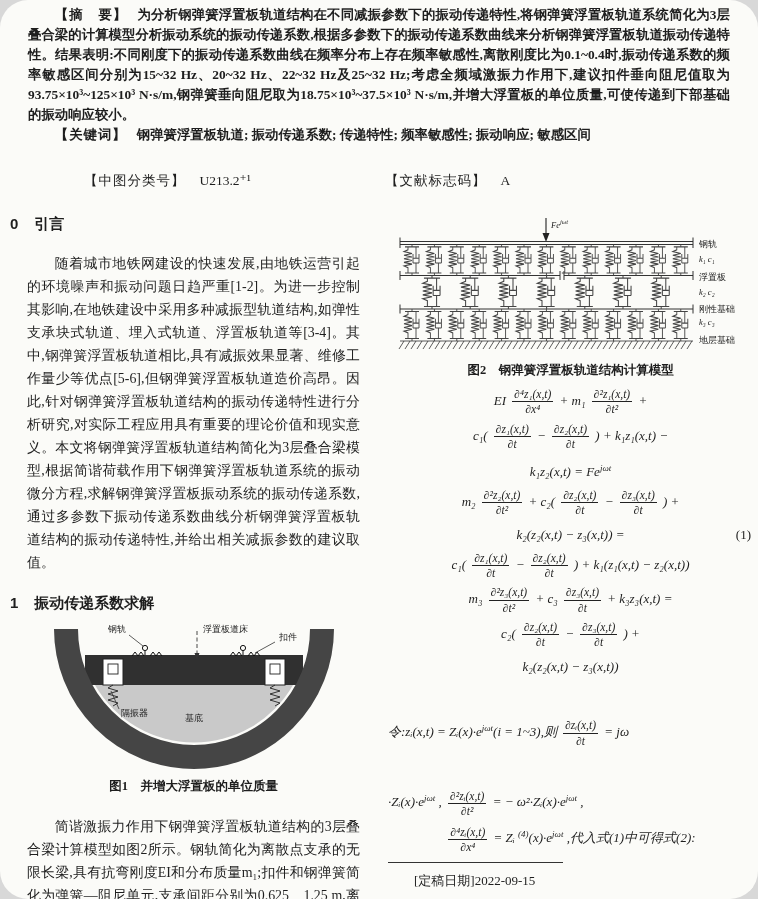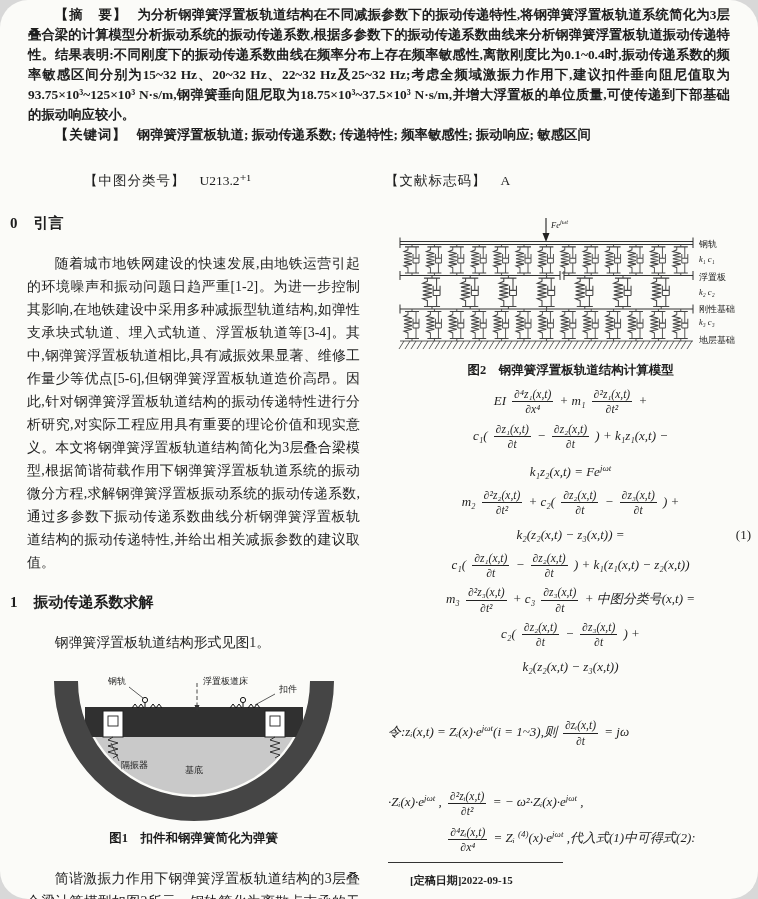"0 引言" .sec-h { font-family: Liberation Serif, serif -> Liberation Sans, sans-serif }
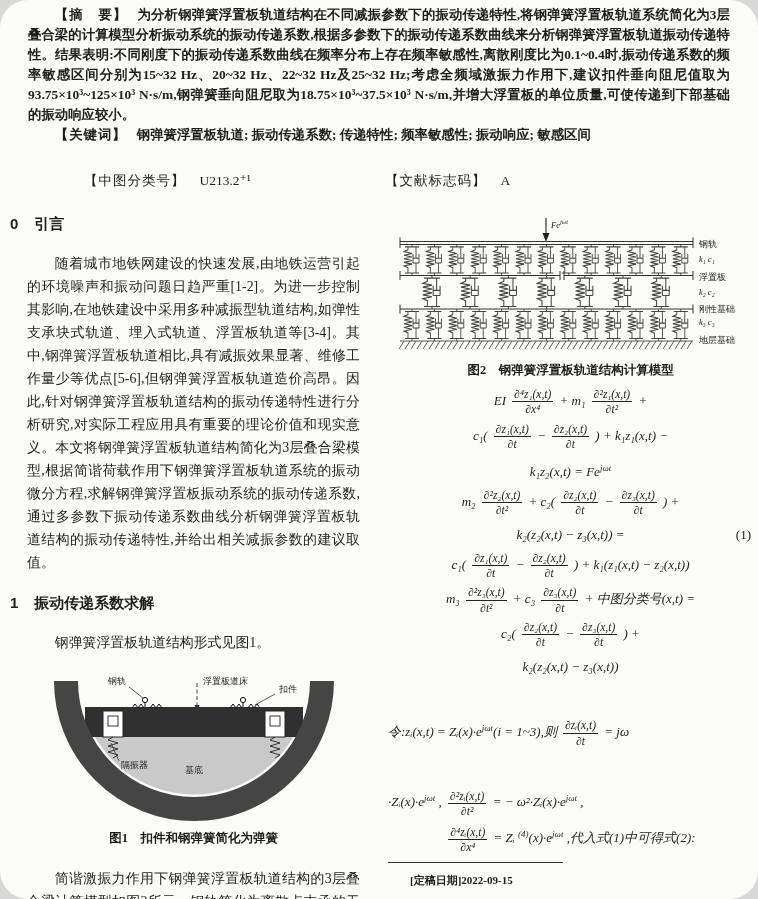"+ 中图分类号(x,t) =" span { text: 中图分类号 -> k₃z₃ }
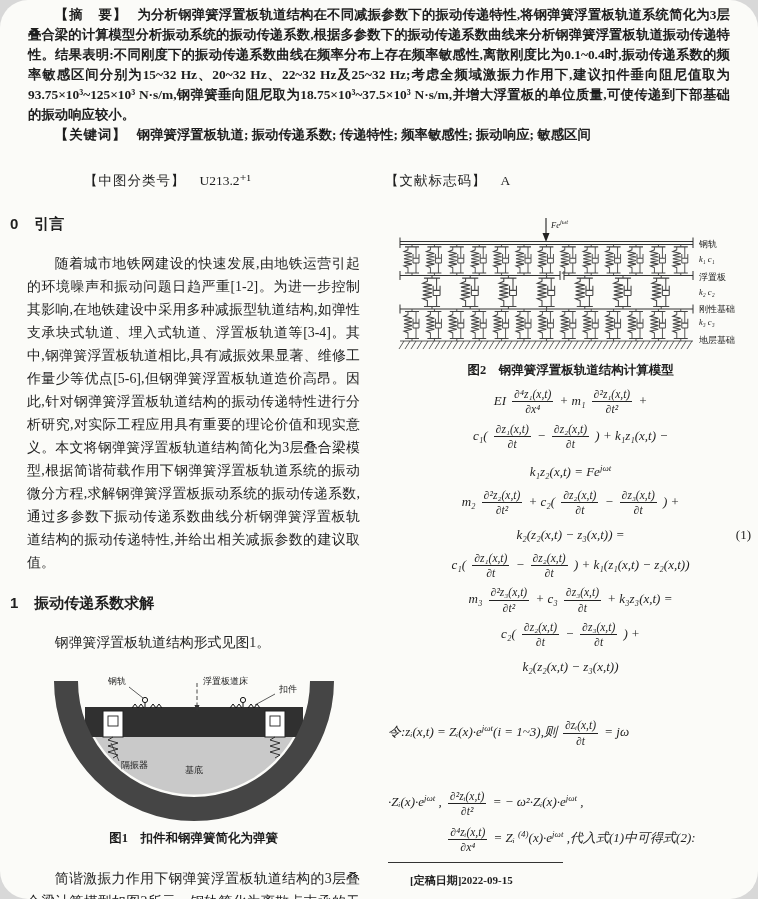"钢弹簧浮置板轨道结构形式见图1。" p.body-p { html: <p>钢弹簧浮置板轨道结构形式见图1。</p> -> none }
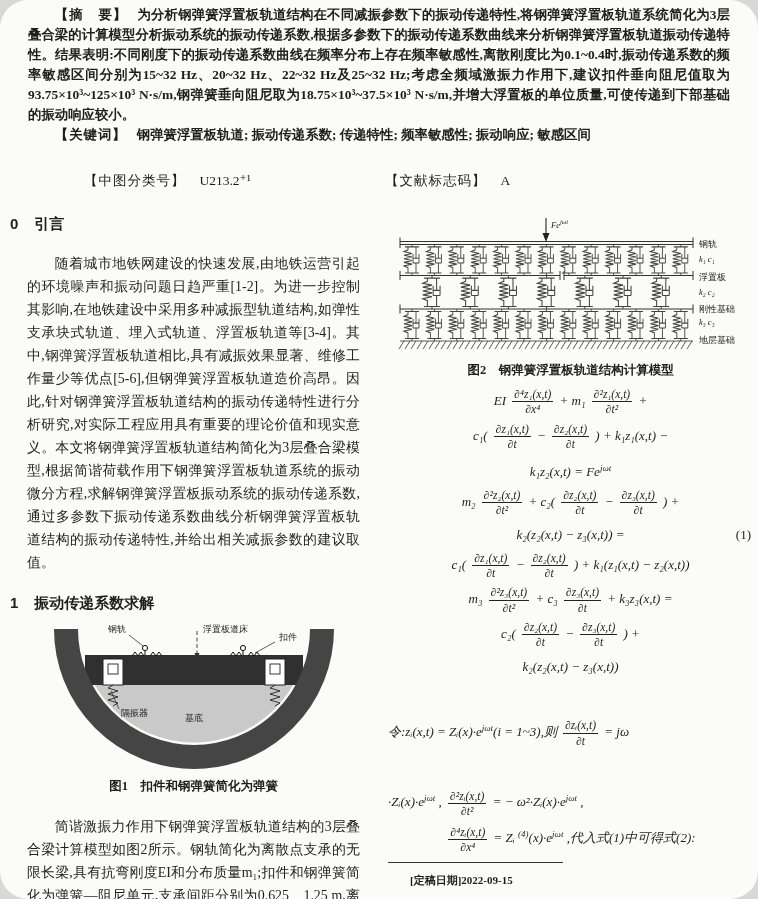"图1 扣件和钢弹簧简化为弹簧" div.fig-cap { text: 扣件和钢弹簧简化为弹簧 -> 并增大浮置板的单位质量 }
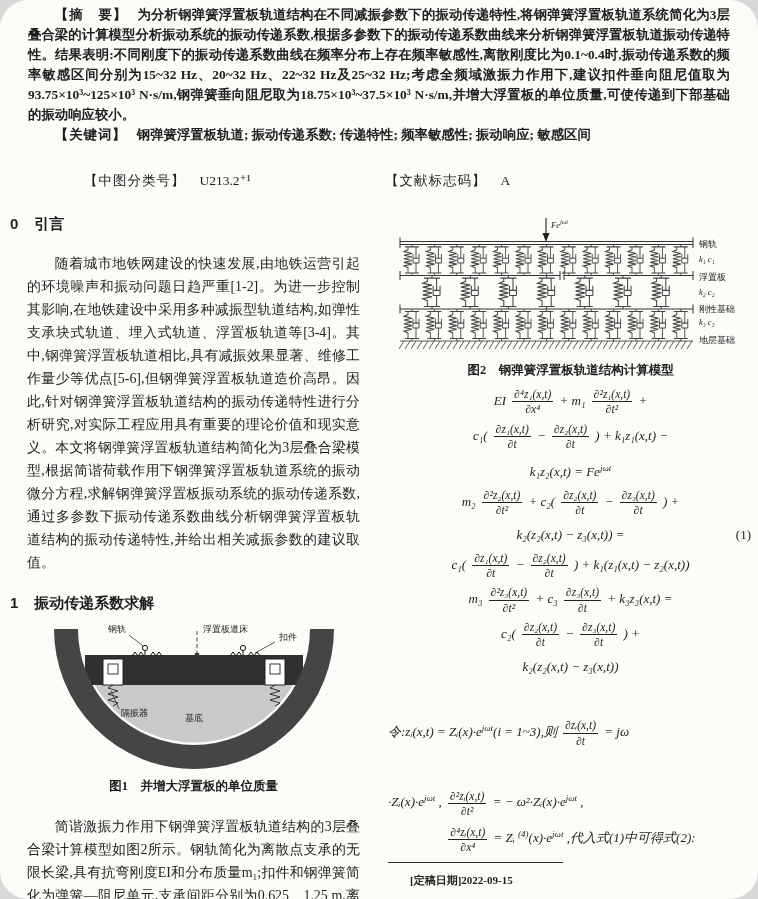"[定稿日期]2022-09-15" .footnote { font-size: 11px -> 13px; font-weight: bold -> none }
